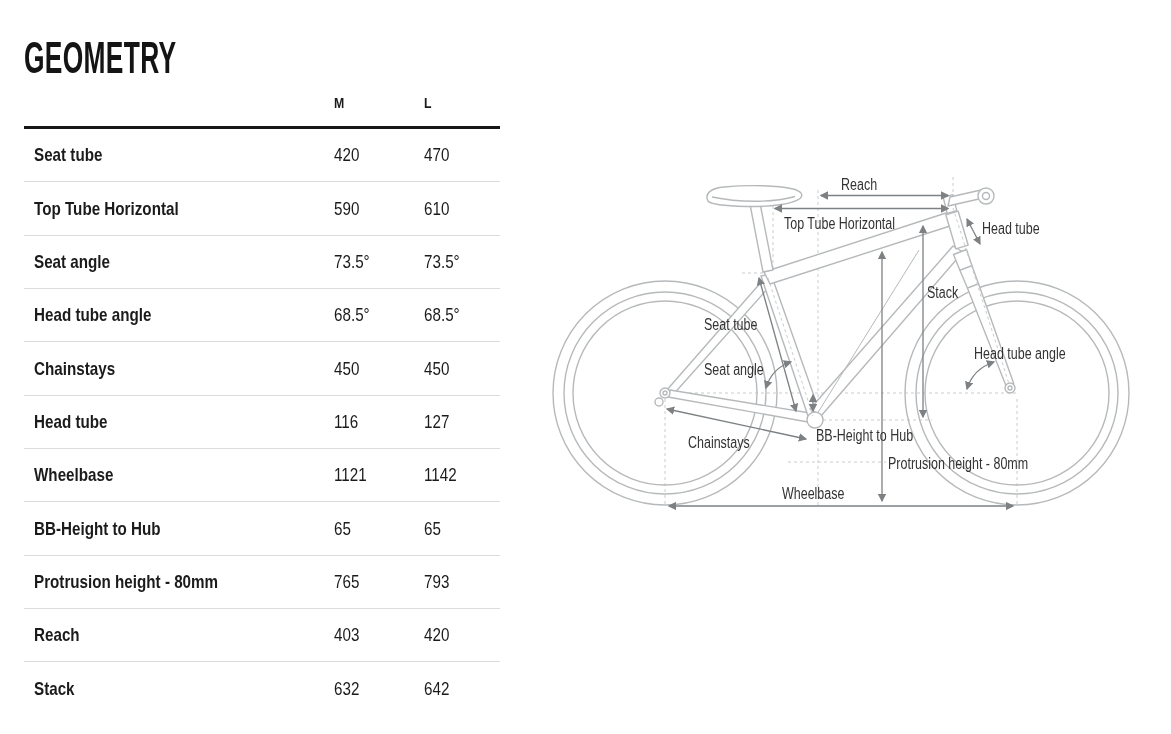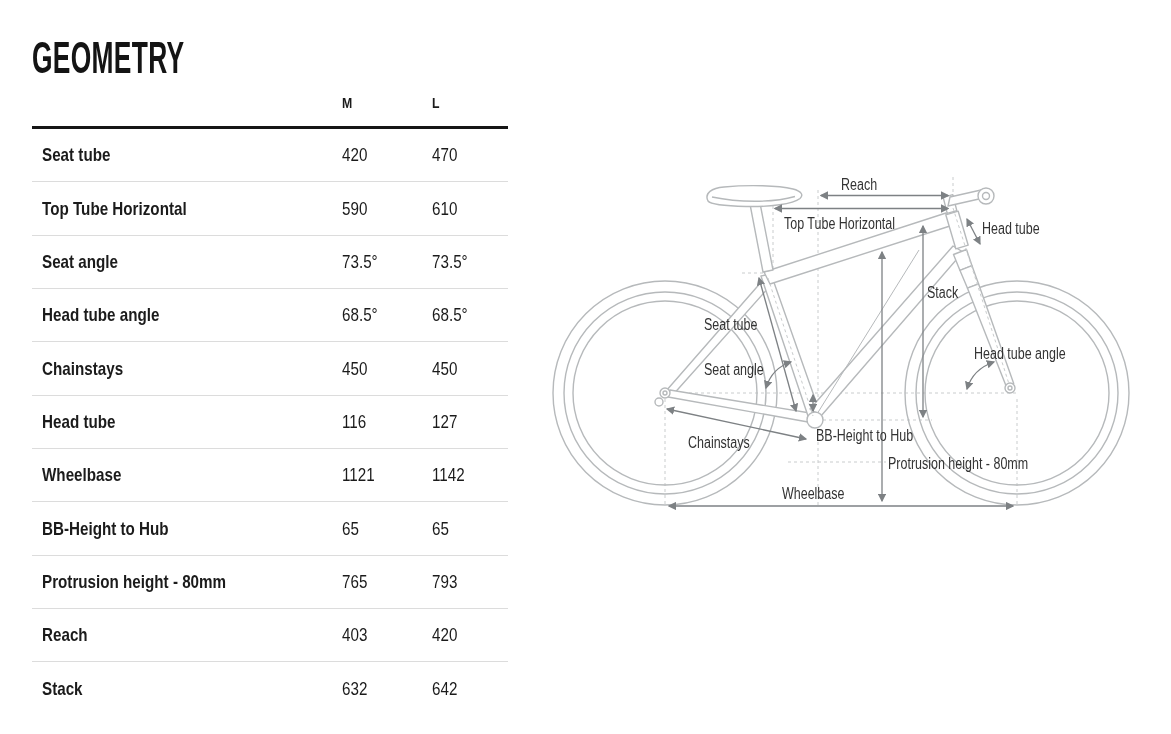"GEOMETRY" .table-wrap { left: 32px -> 24px }
